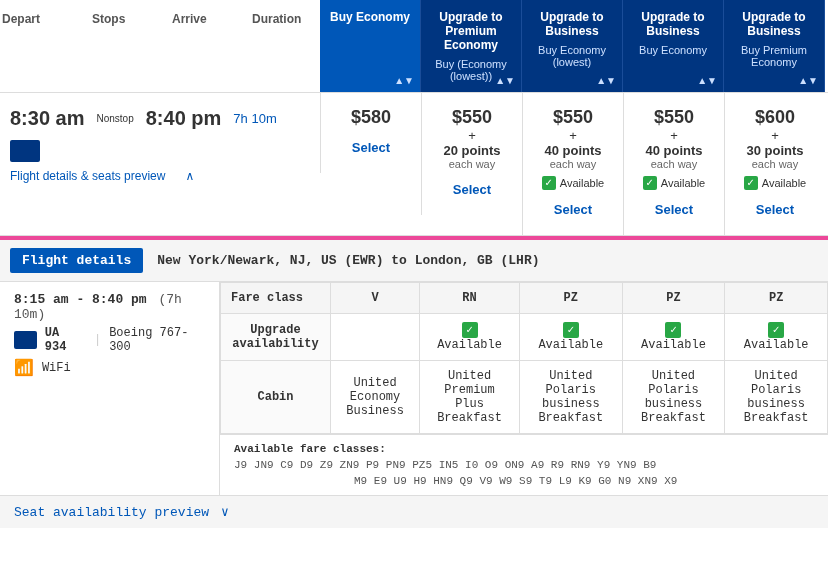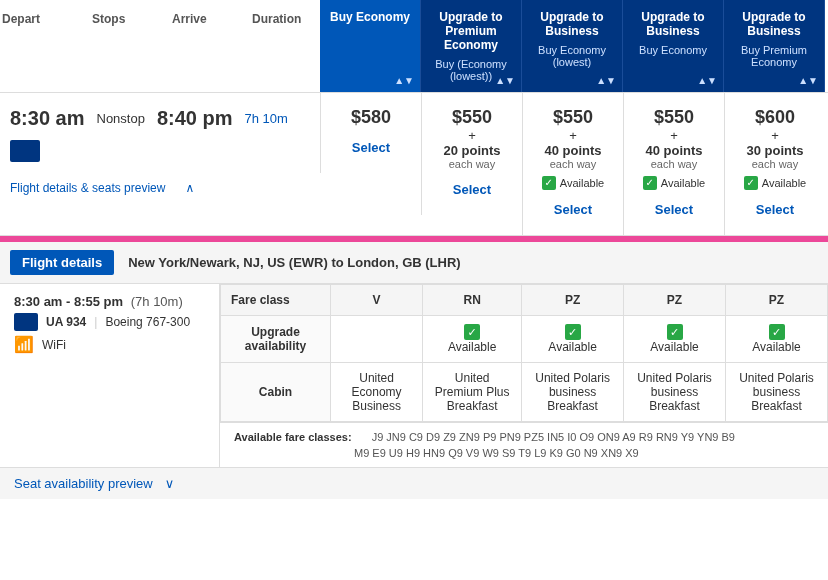"Nonstop" .nonstop { font-size: 13px -> 10px }
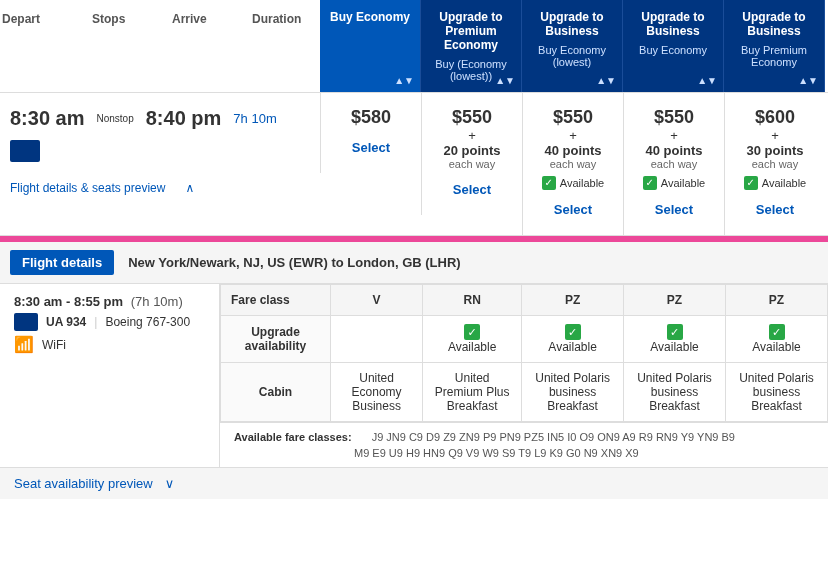"Flight details & seats preview" .flight-details-link { margin-top: 16px -> 4px }
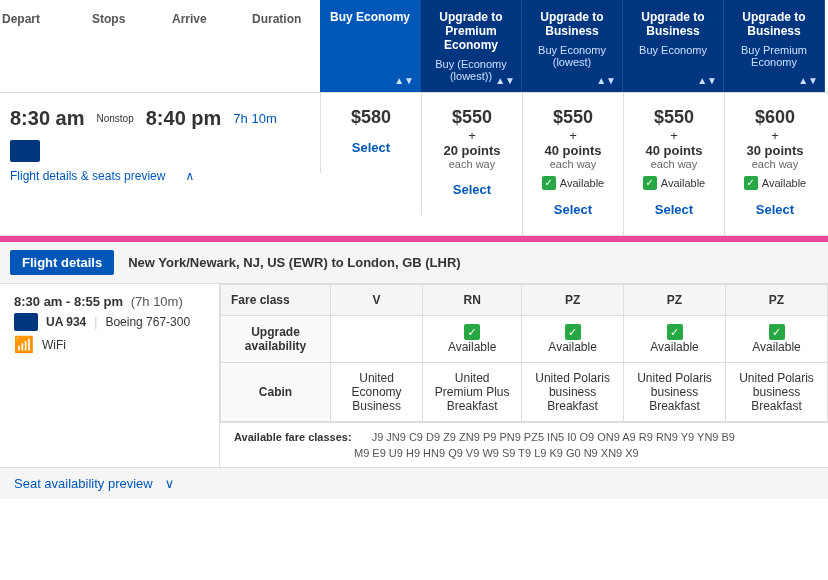"Flight details" .details-section { border-top: 6px solid #ec4899 -> 4px solid #ec4899; font-family: none -> Liberation Mono, monospace }
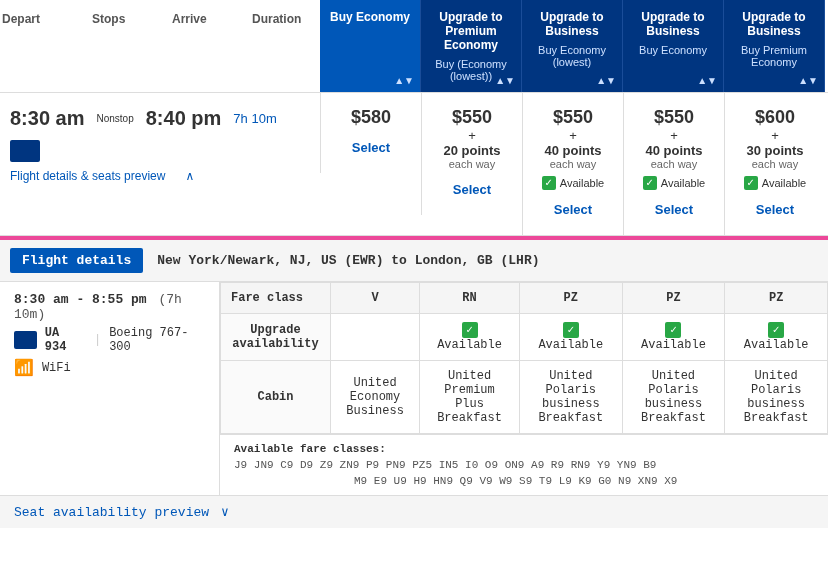"8:30 am - 8:55 pm" span { text: 8:30 am - 8:55 -> 8:15 am - 8:40 }
